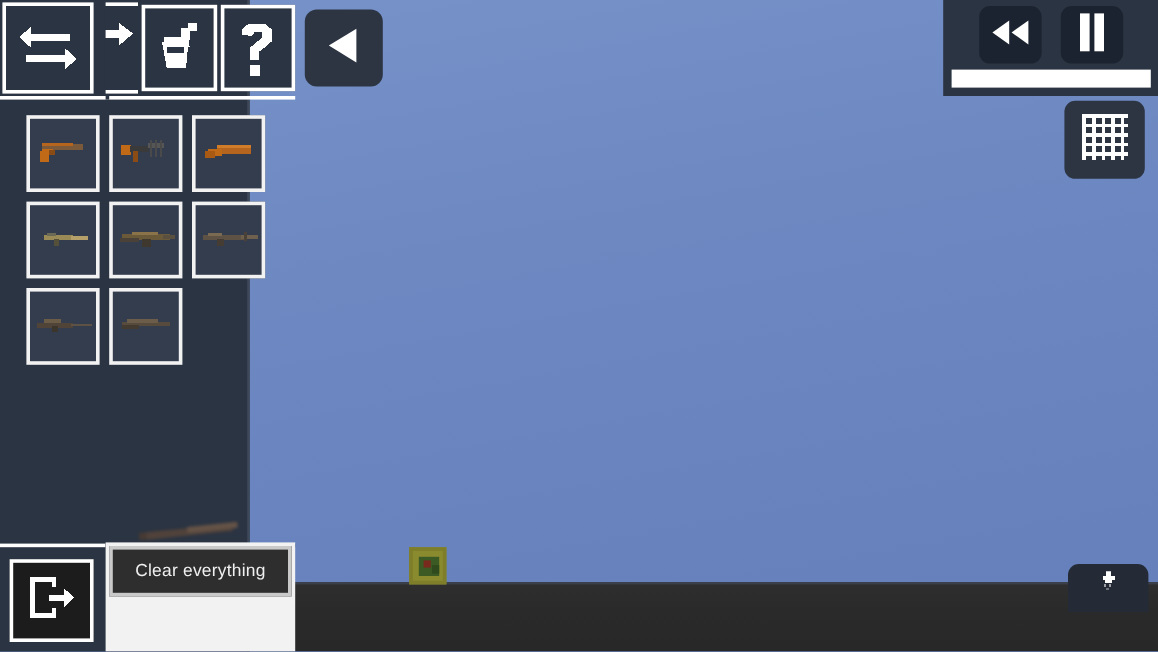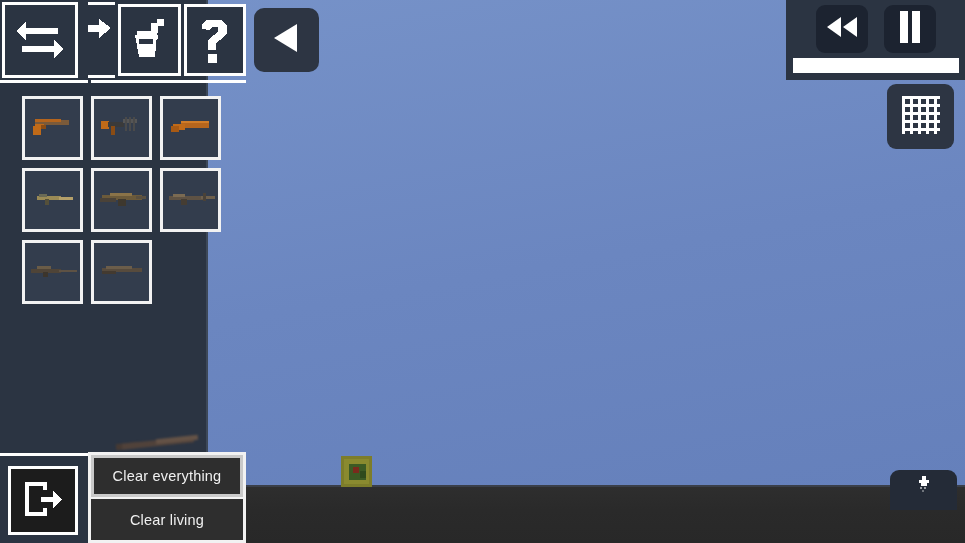"Clear living" div.clear-btn { html: <div> <span>Clear living</span> </div> -> none }
